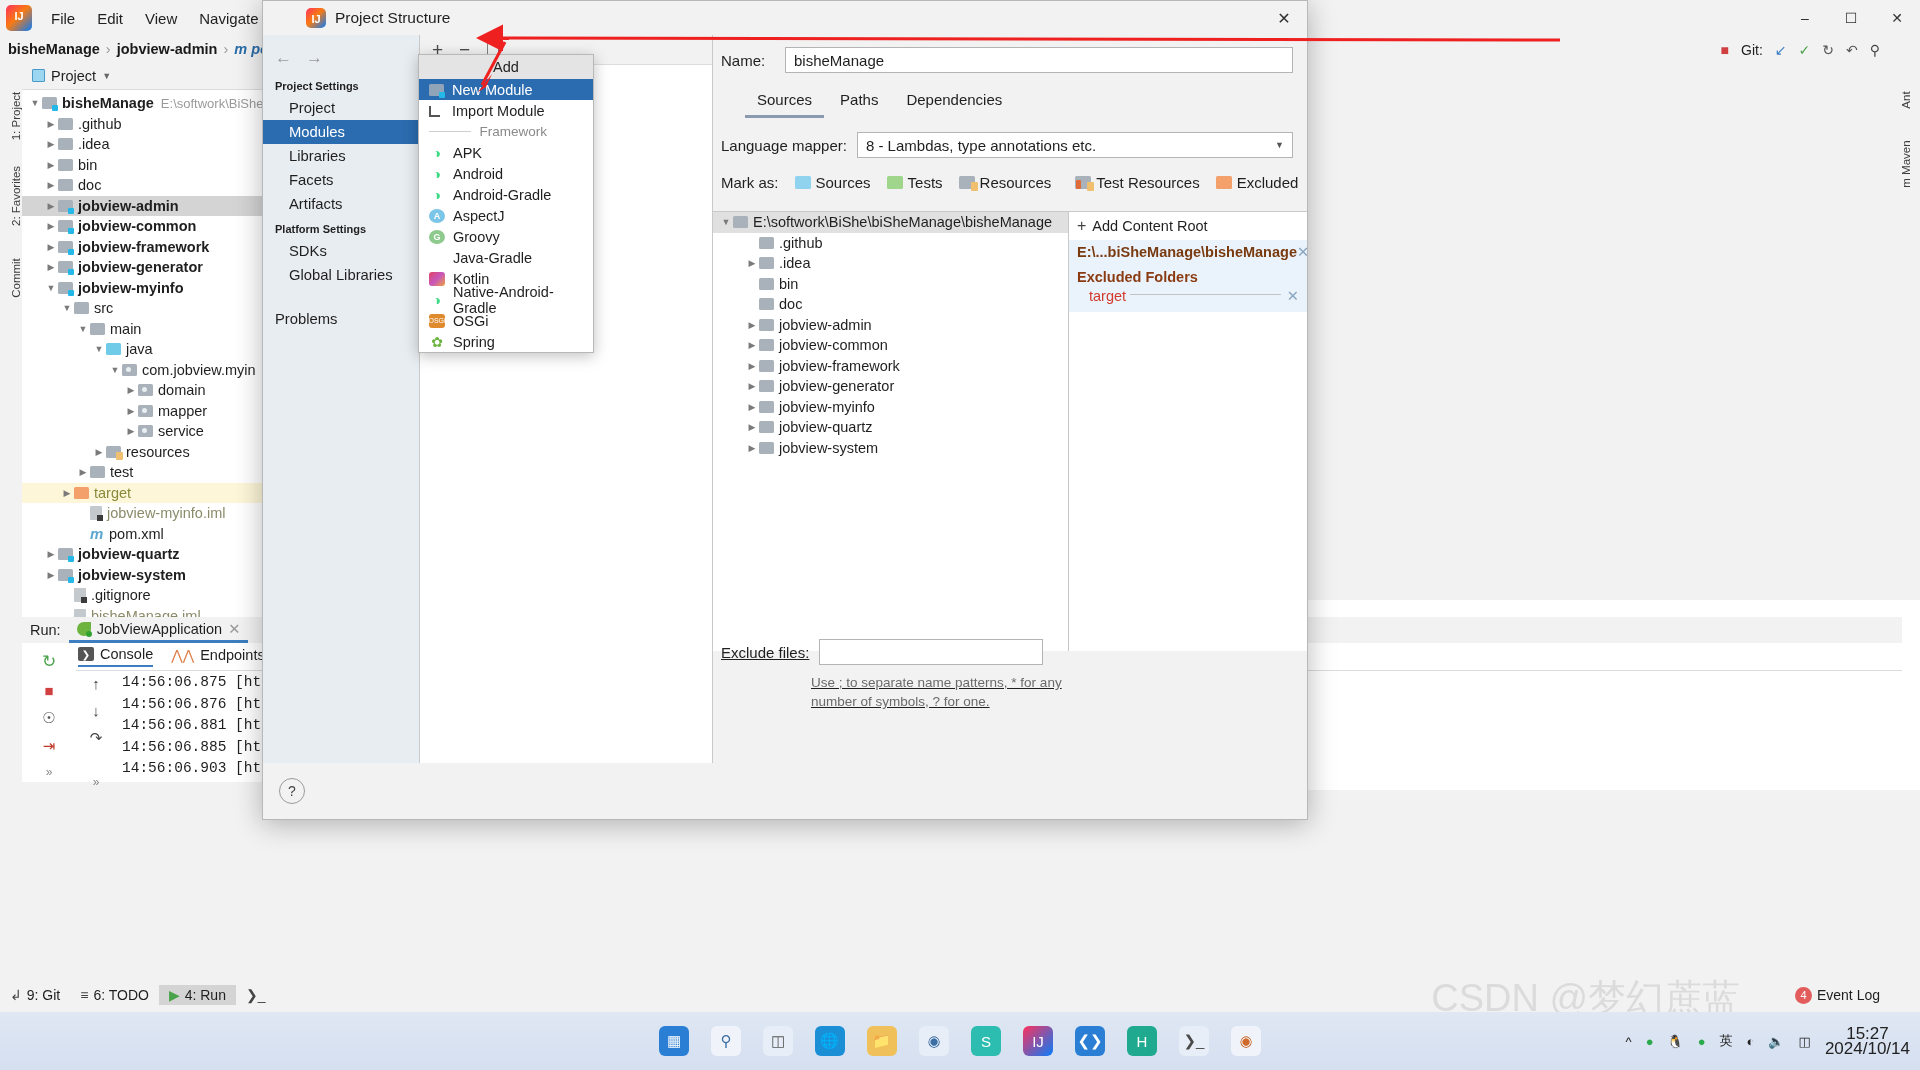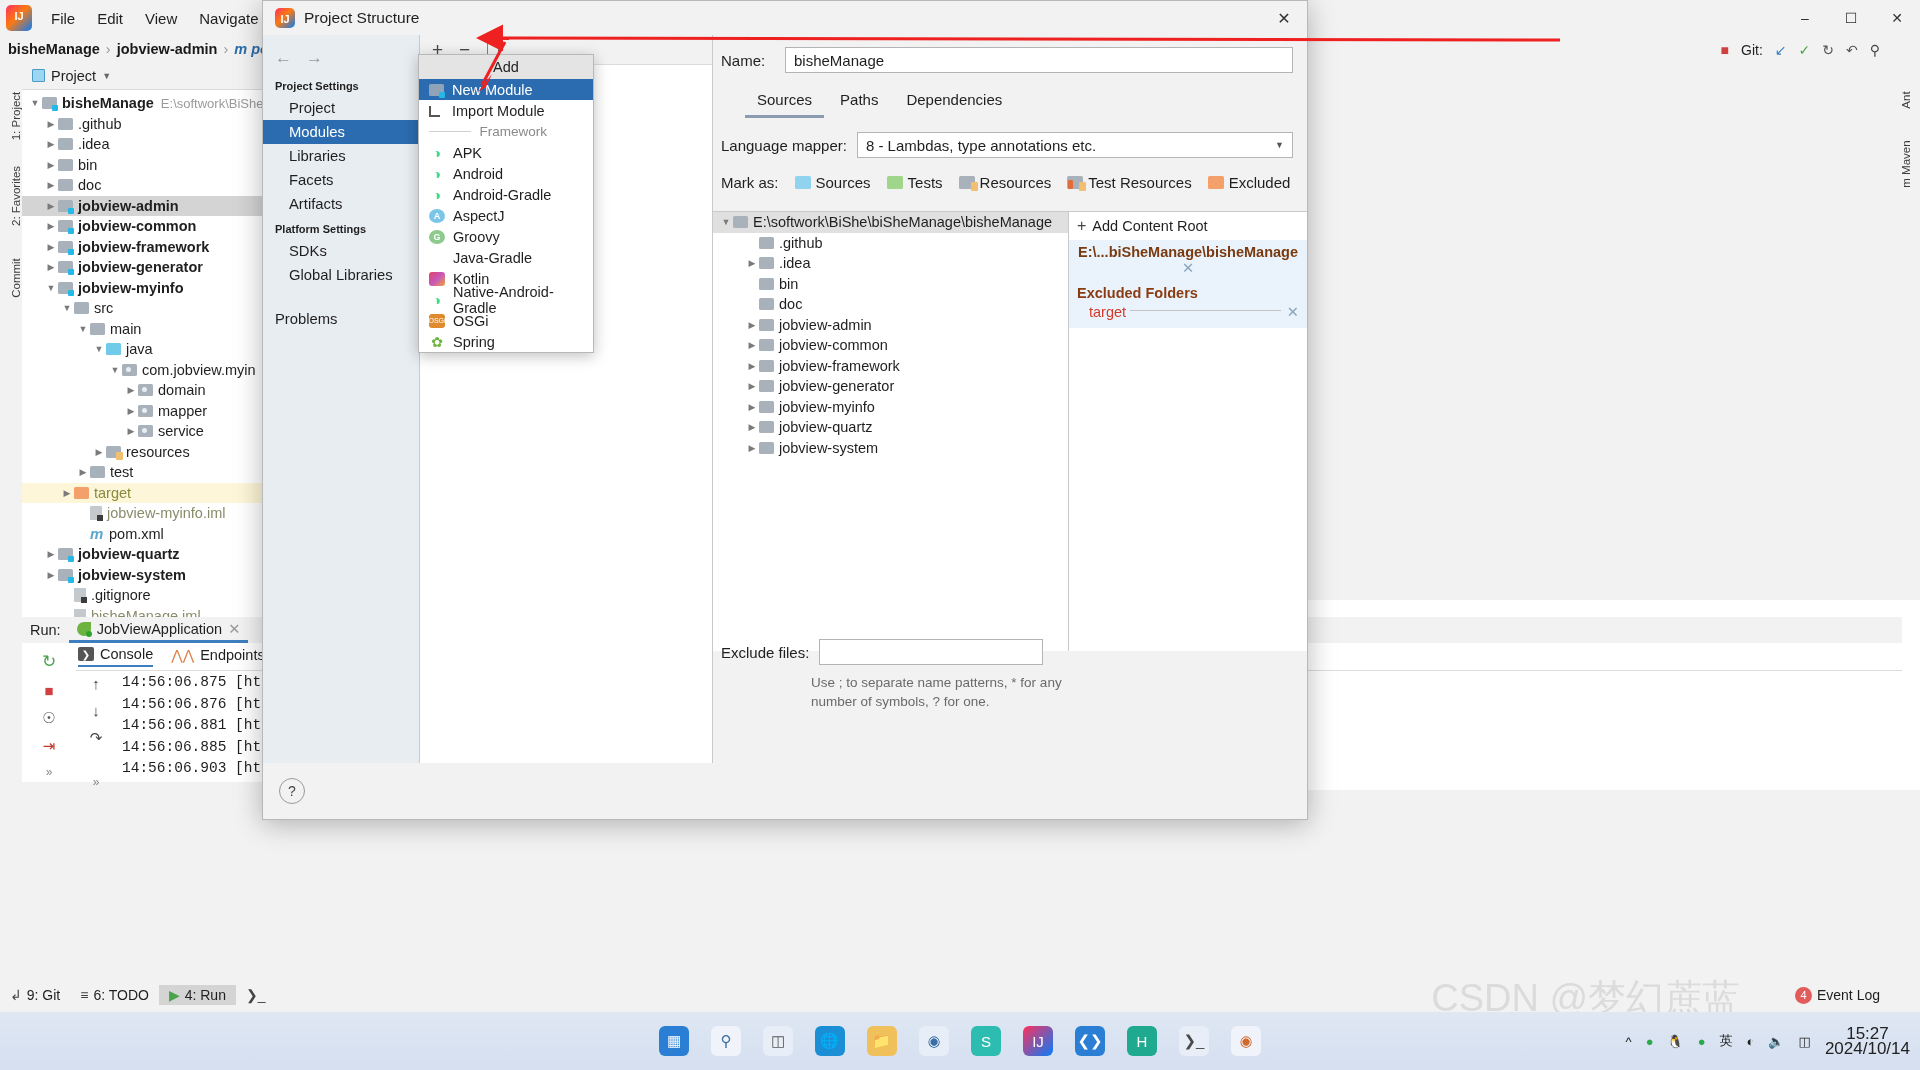"Project Structure" .dialog { padding-left: none -> 31px }
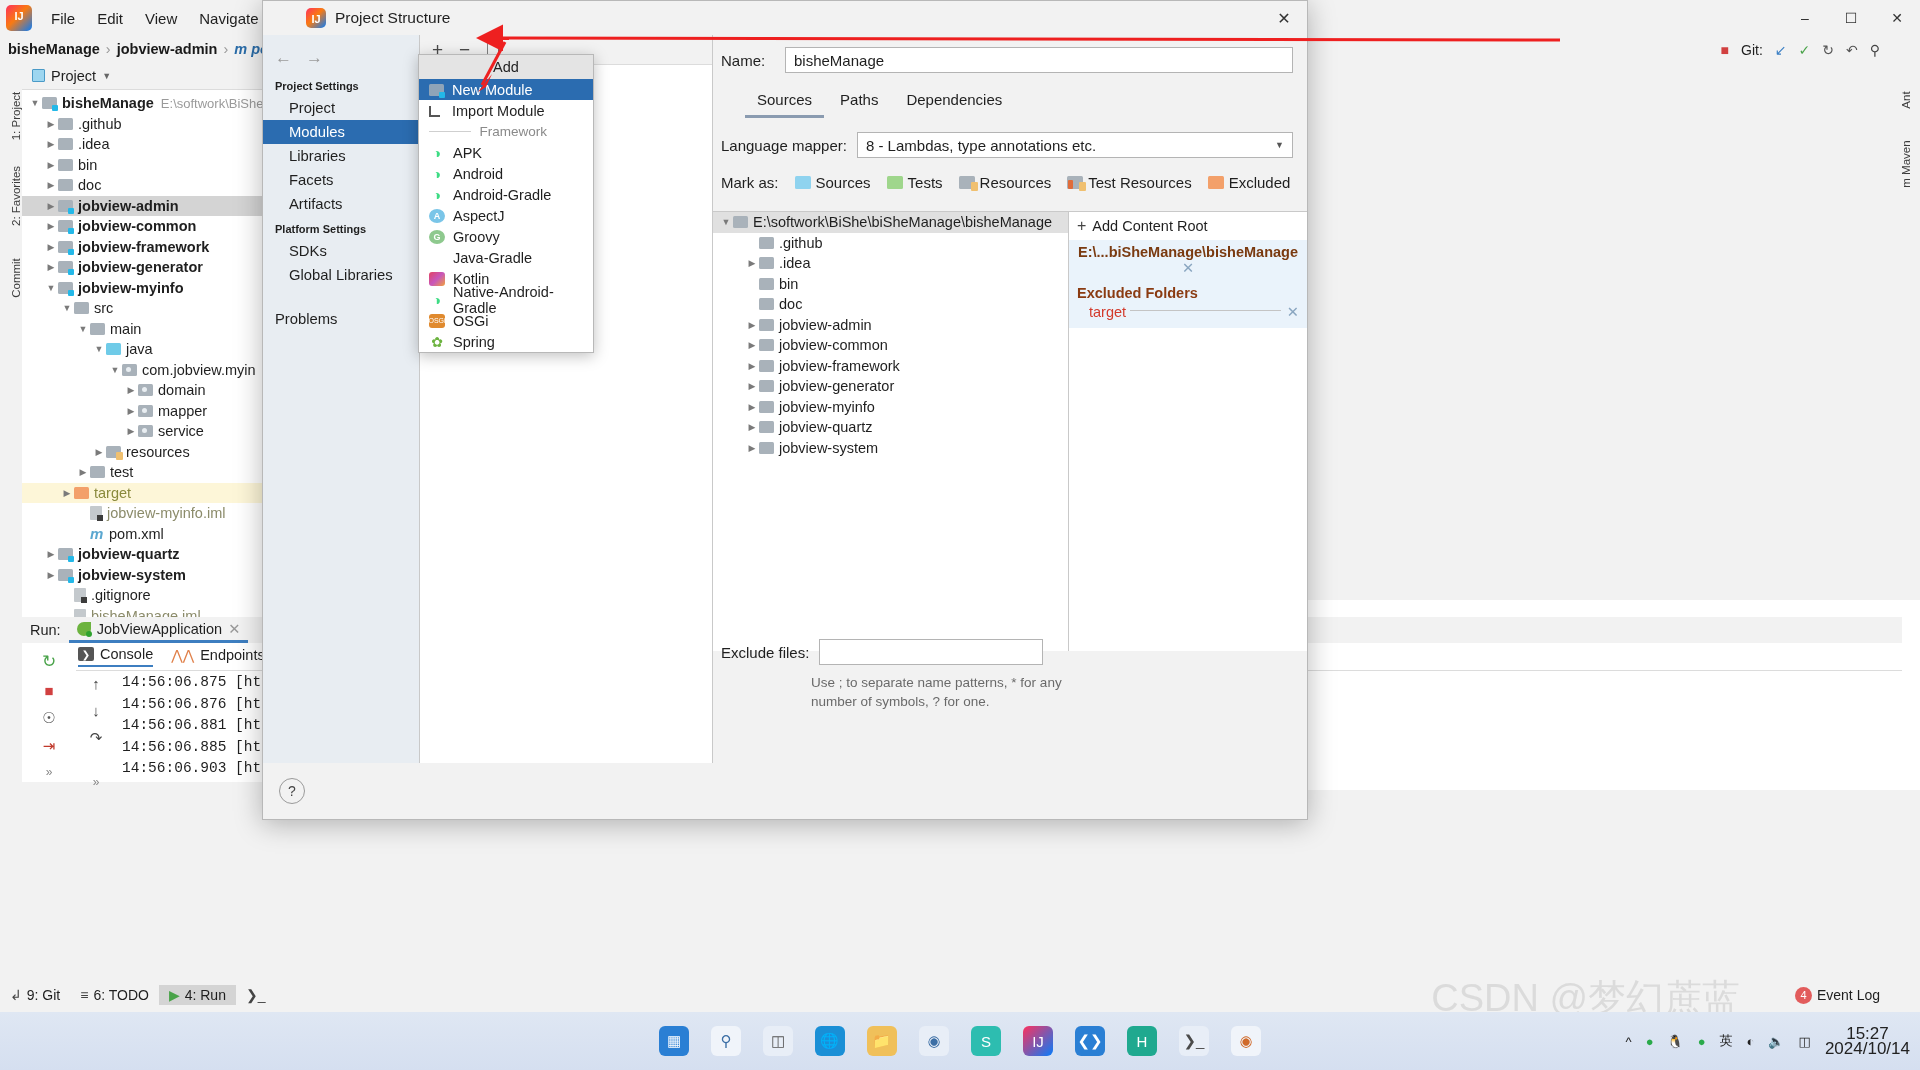"Test Resources" span { margin-left: 8px -> 16px }
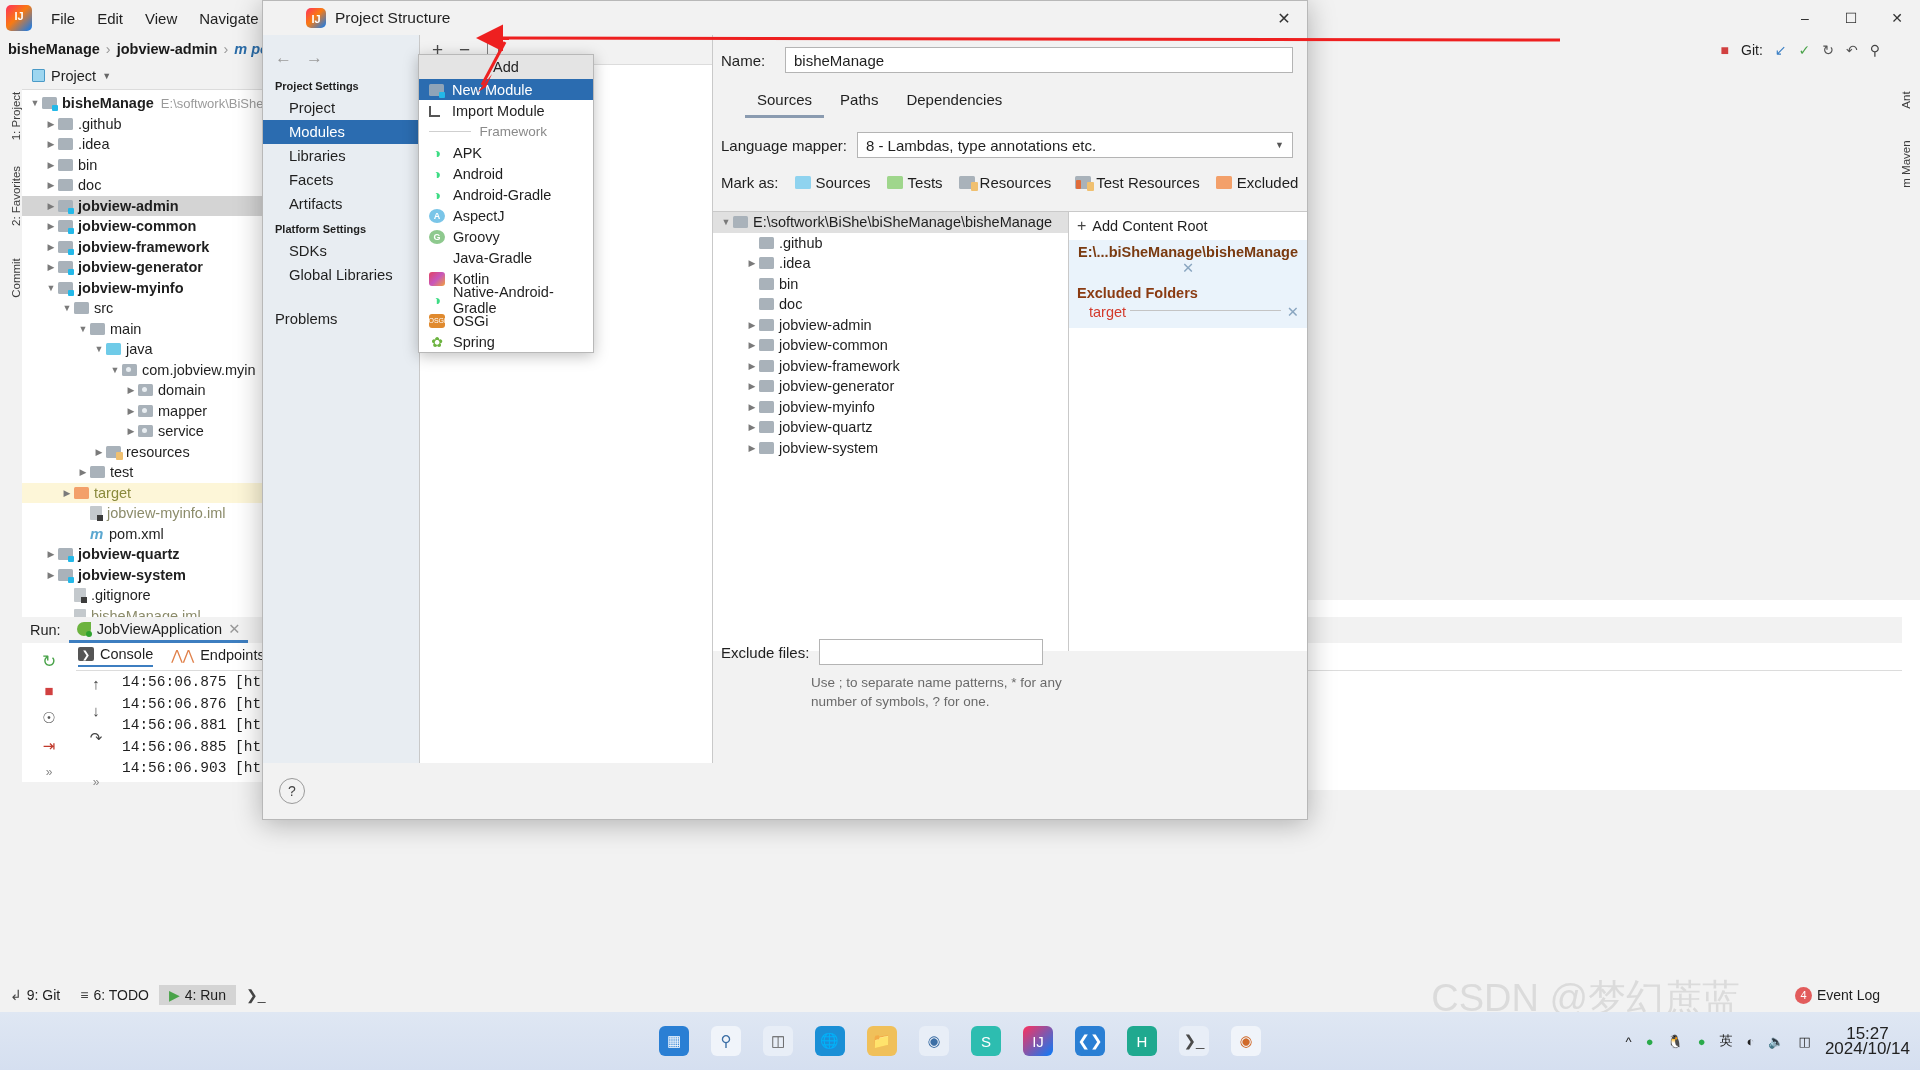"E:\...biSheManage\bisheManage" .csroot { flex-direction: column -> none }
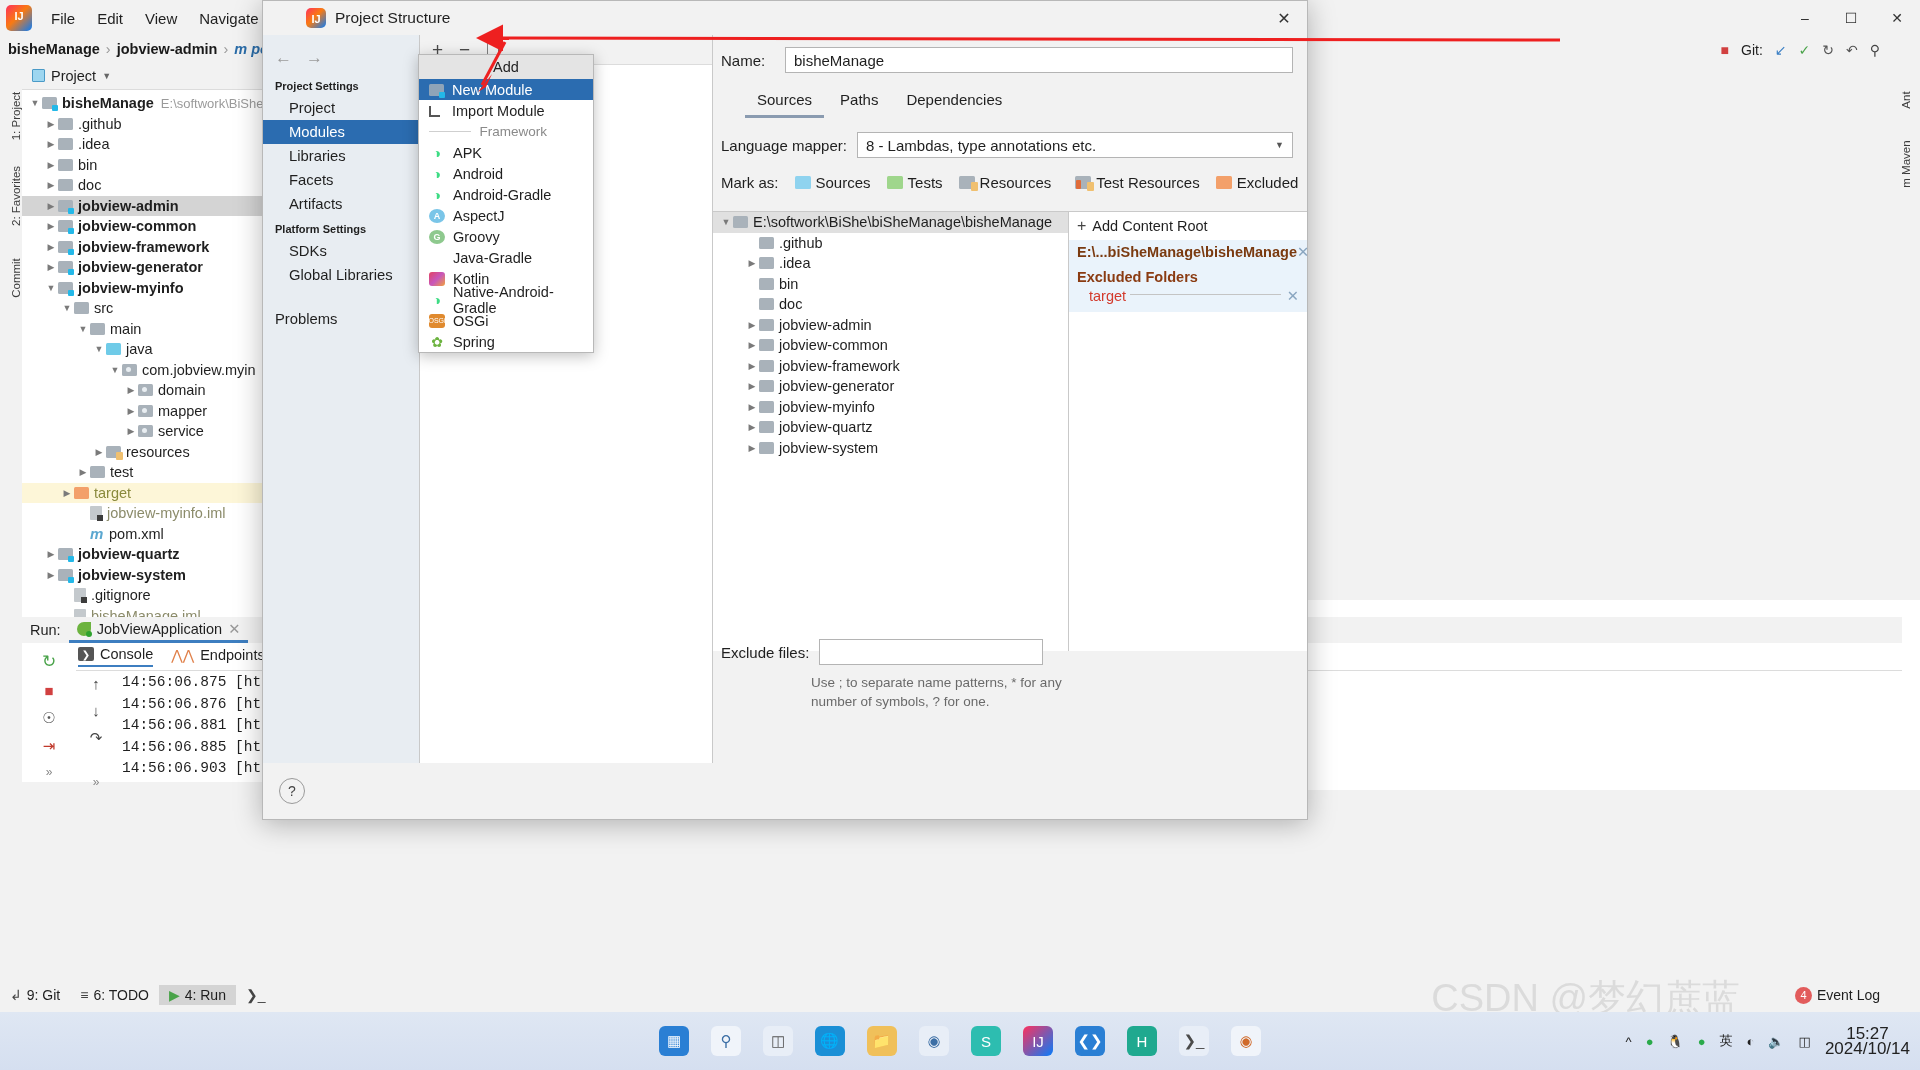"Exclude files:" .excfilesrow { text-decoration: none -> underline }
